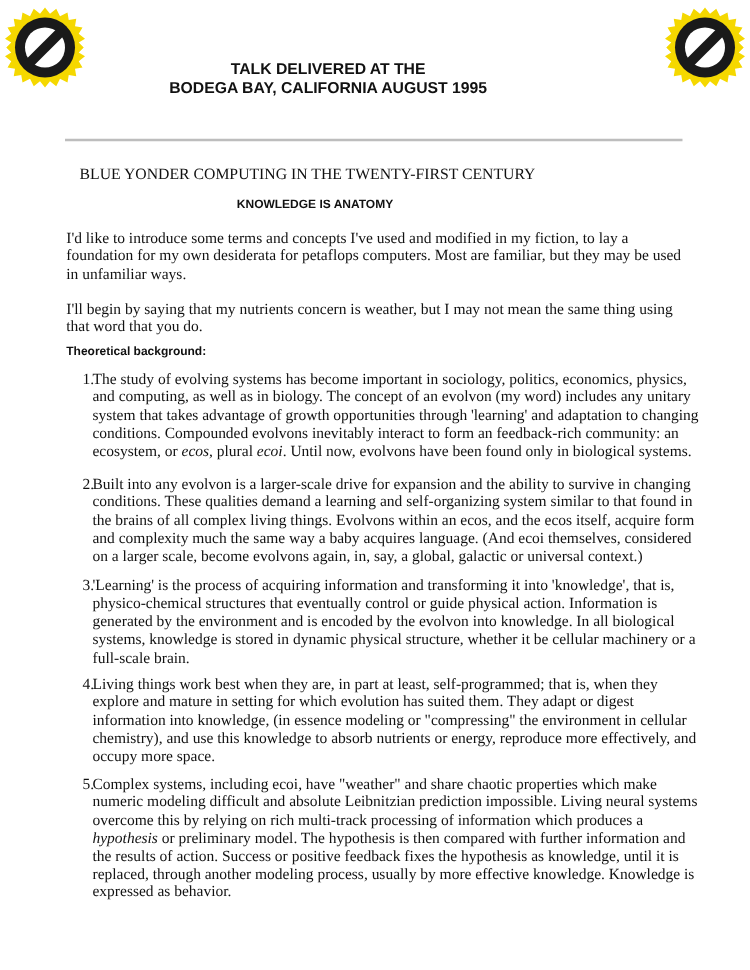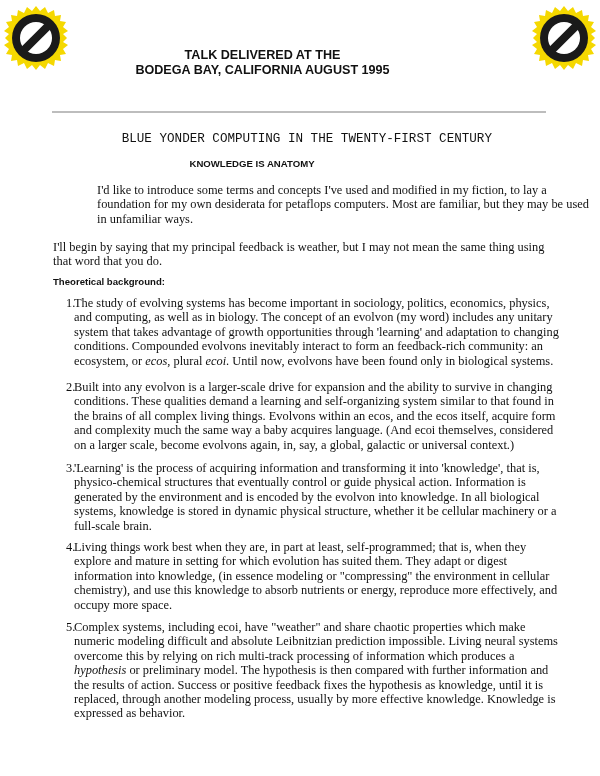"BLUE YONDER COMPUTING IN THE" .title { font-family: Liberation Mono, monospace -> Liberation Serif, serif; text-align: right -> center }
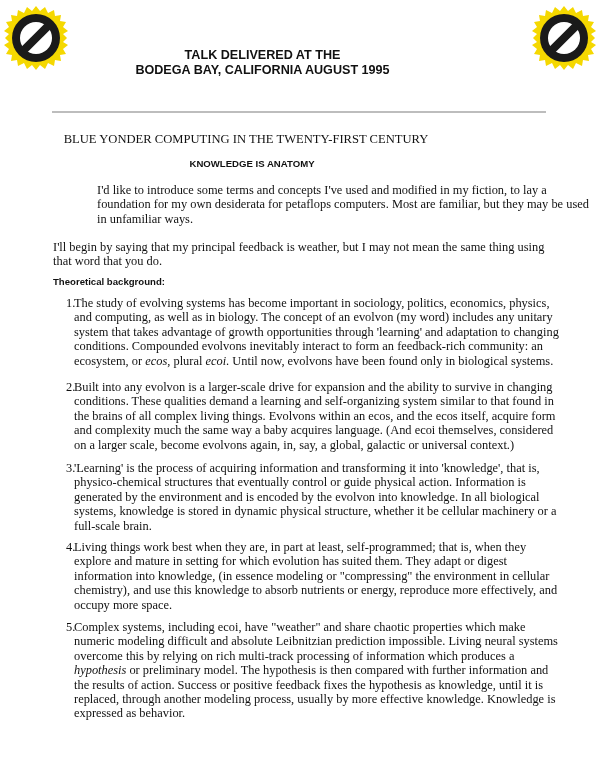"I'd like to introduce some" div.para { margin-left: 44px -> none }
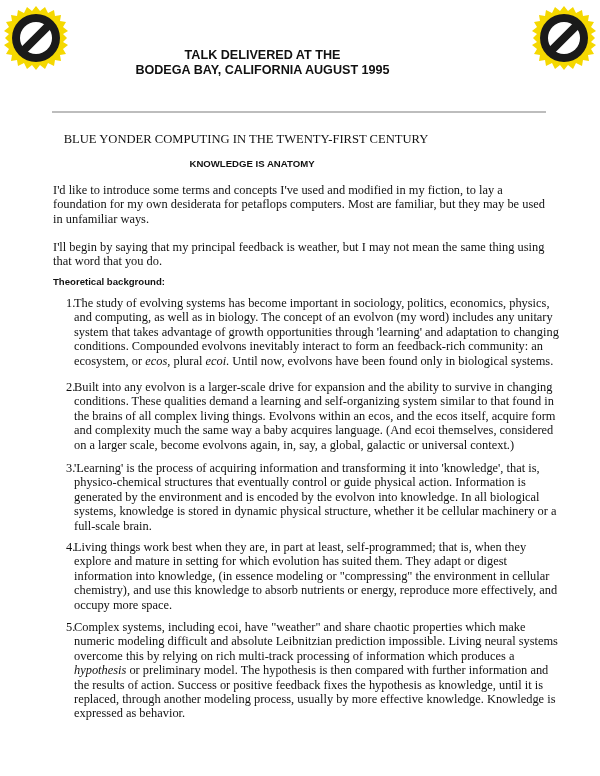"I'll begin by saying that" div.para { text: principal feedback -> nutrients concern }
